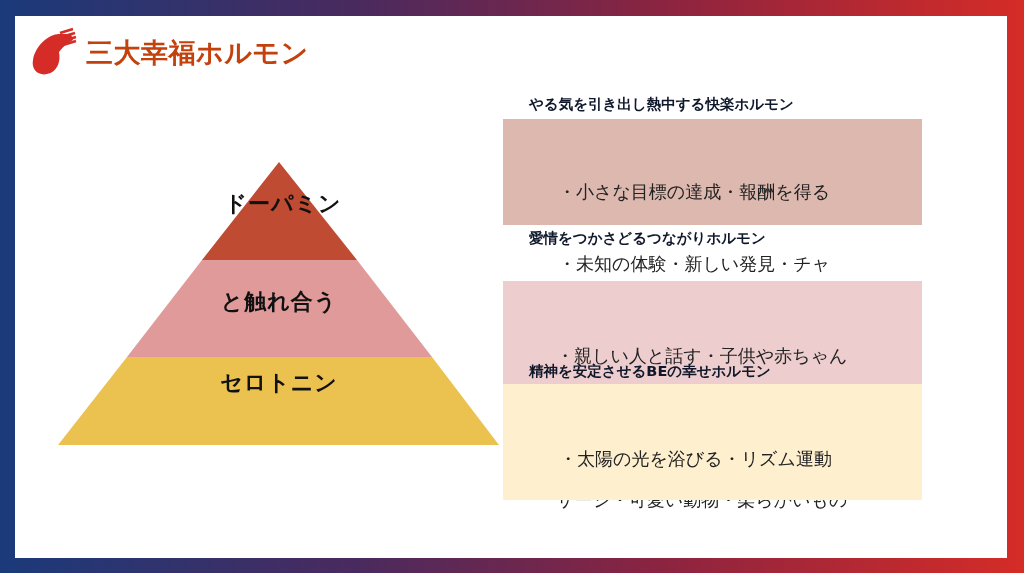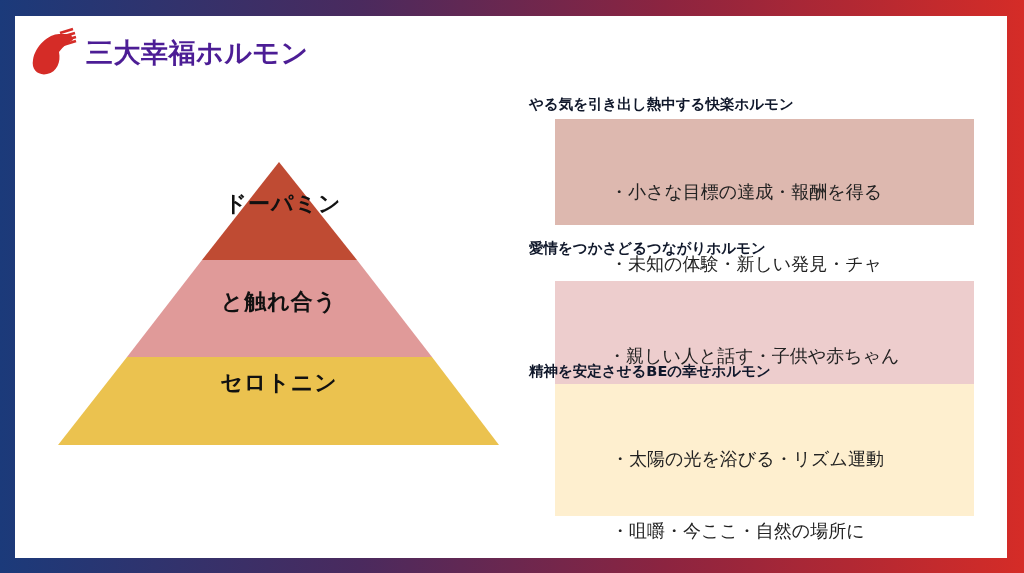"三大幸福ホルモン" .title { color: #4c1d95 -> #c2410c }
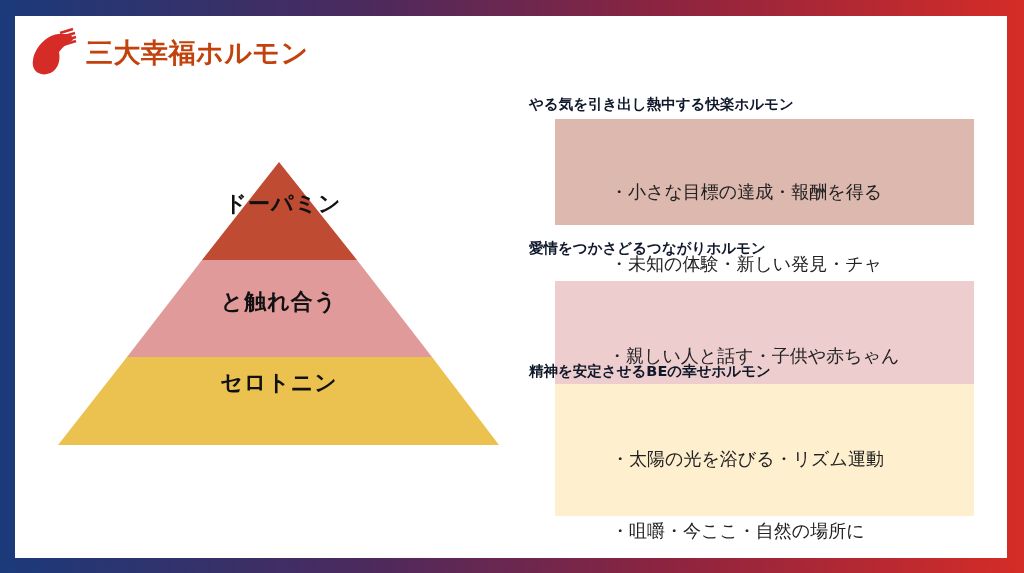"・小さな目標の達成・報酬を得る" .box { left: 555px -> 503px }
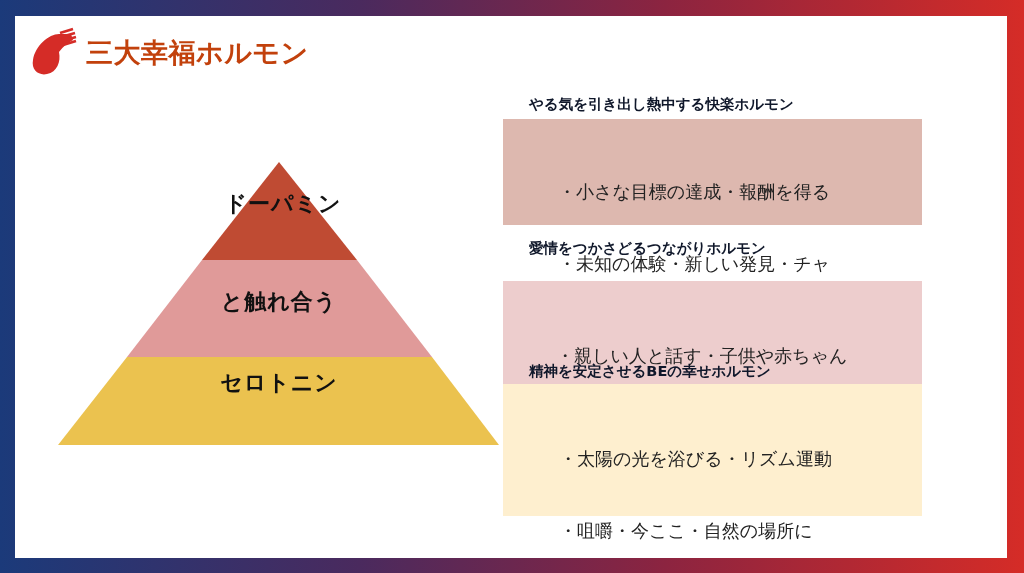"愛情をつかさどるつながりホルモン" div.heading { top: 239px -> 229px }
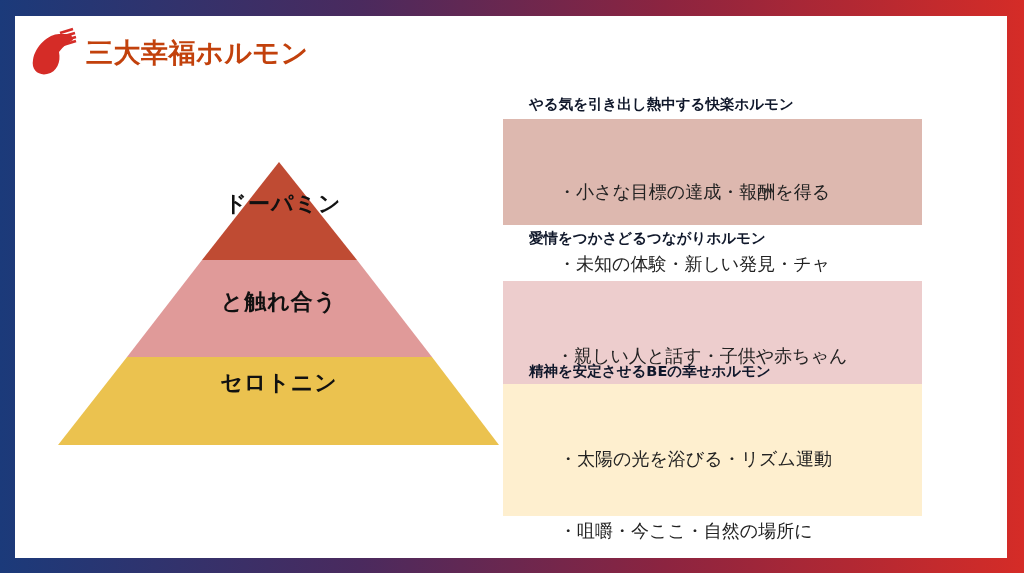"・太陽の光を浴びる・リズム運動" div.box { height: 132px -> 116px }
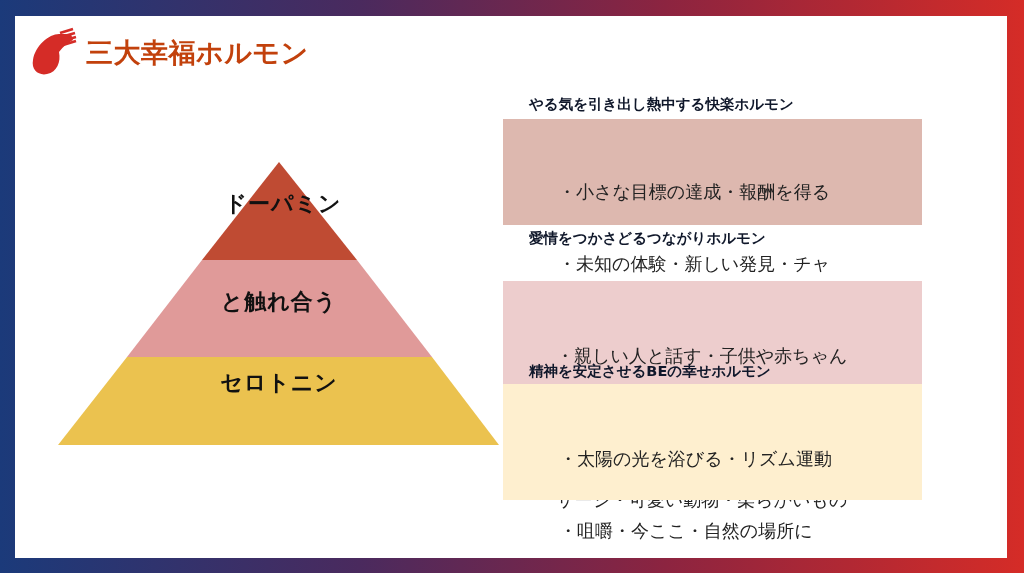"・咀嚼・今ここ・自然の場所に" div { html: <div>・咀嚼・今ここ・自然の場所に</div> -> none }
